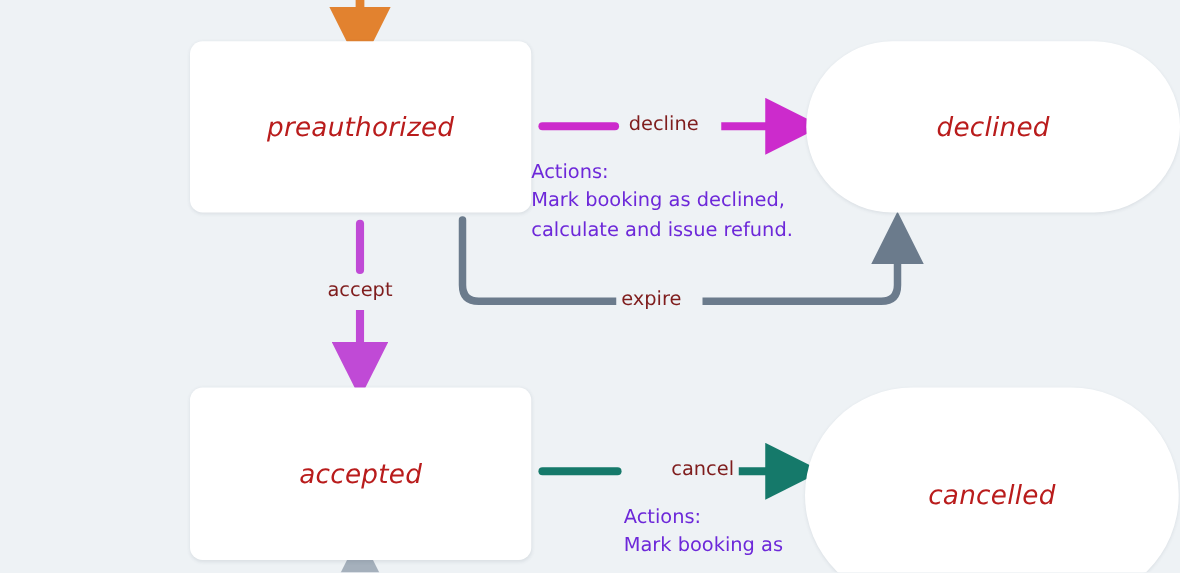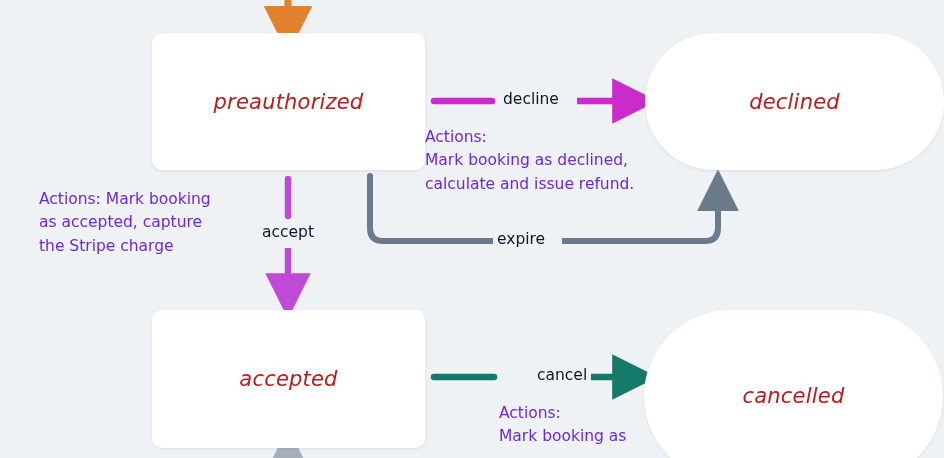"decline" .edge-label { color: #0f172a -> #7f1d1d }
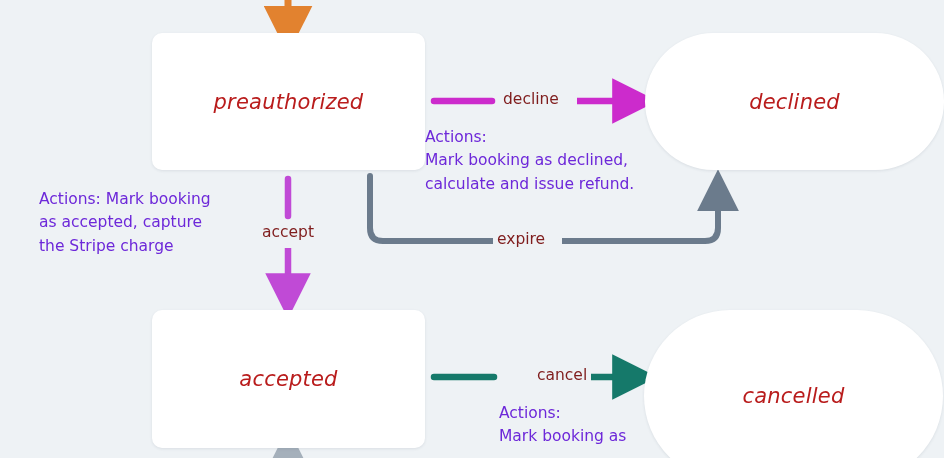"Actions: Mark booking" div.note { html: <div>Actions: Mark booking as accepted, capture the Stripe charge</div> -> none }
